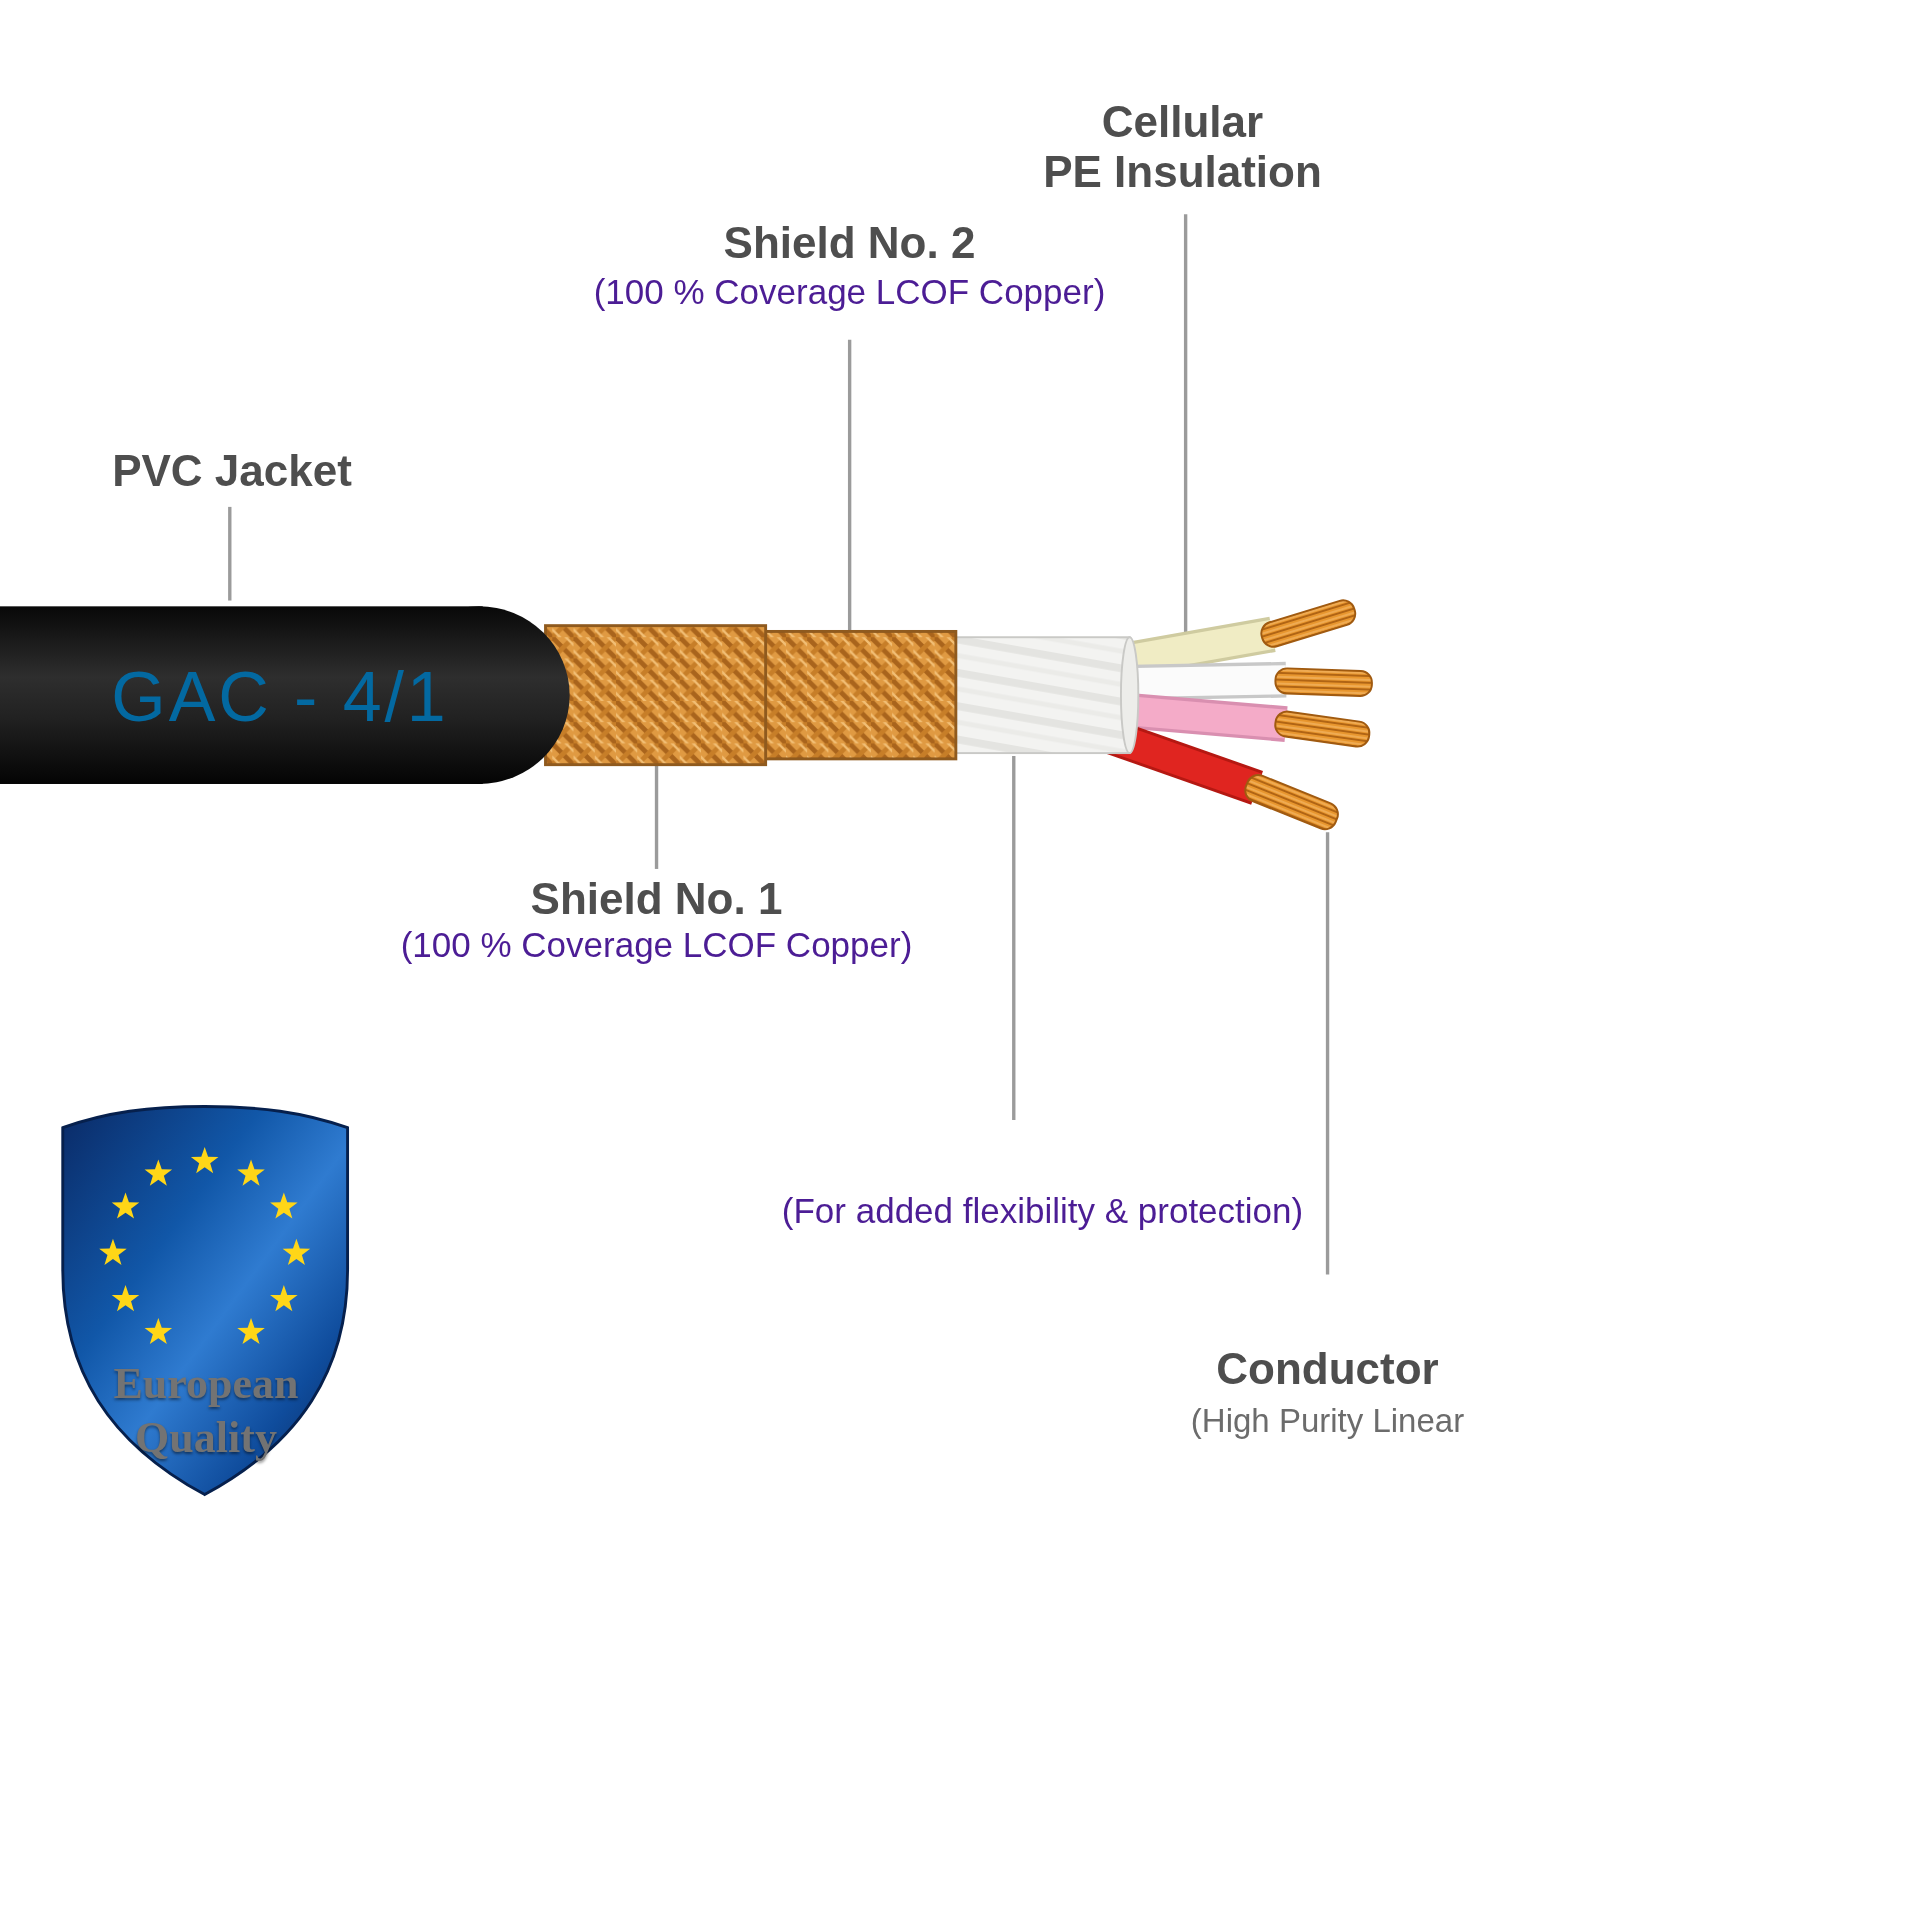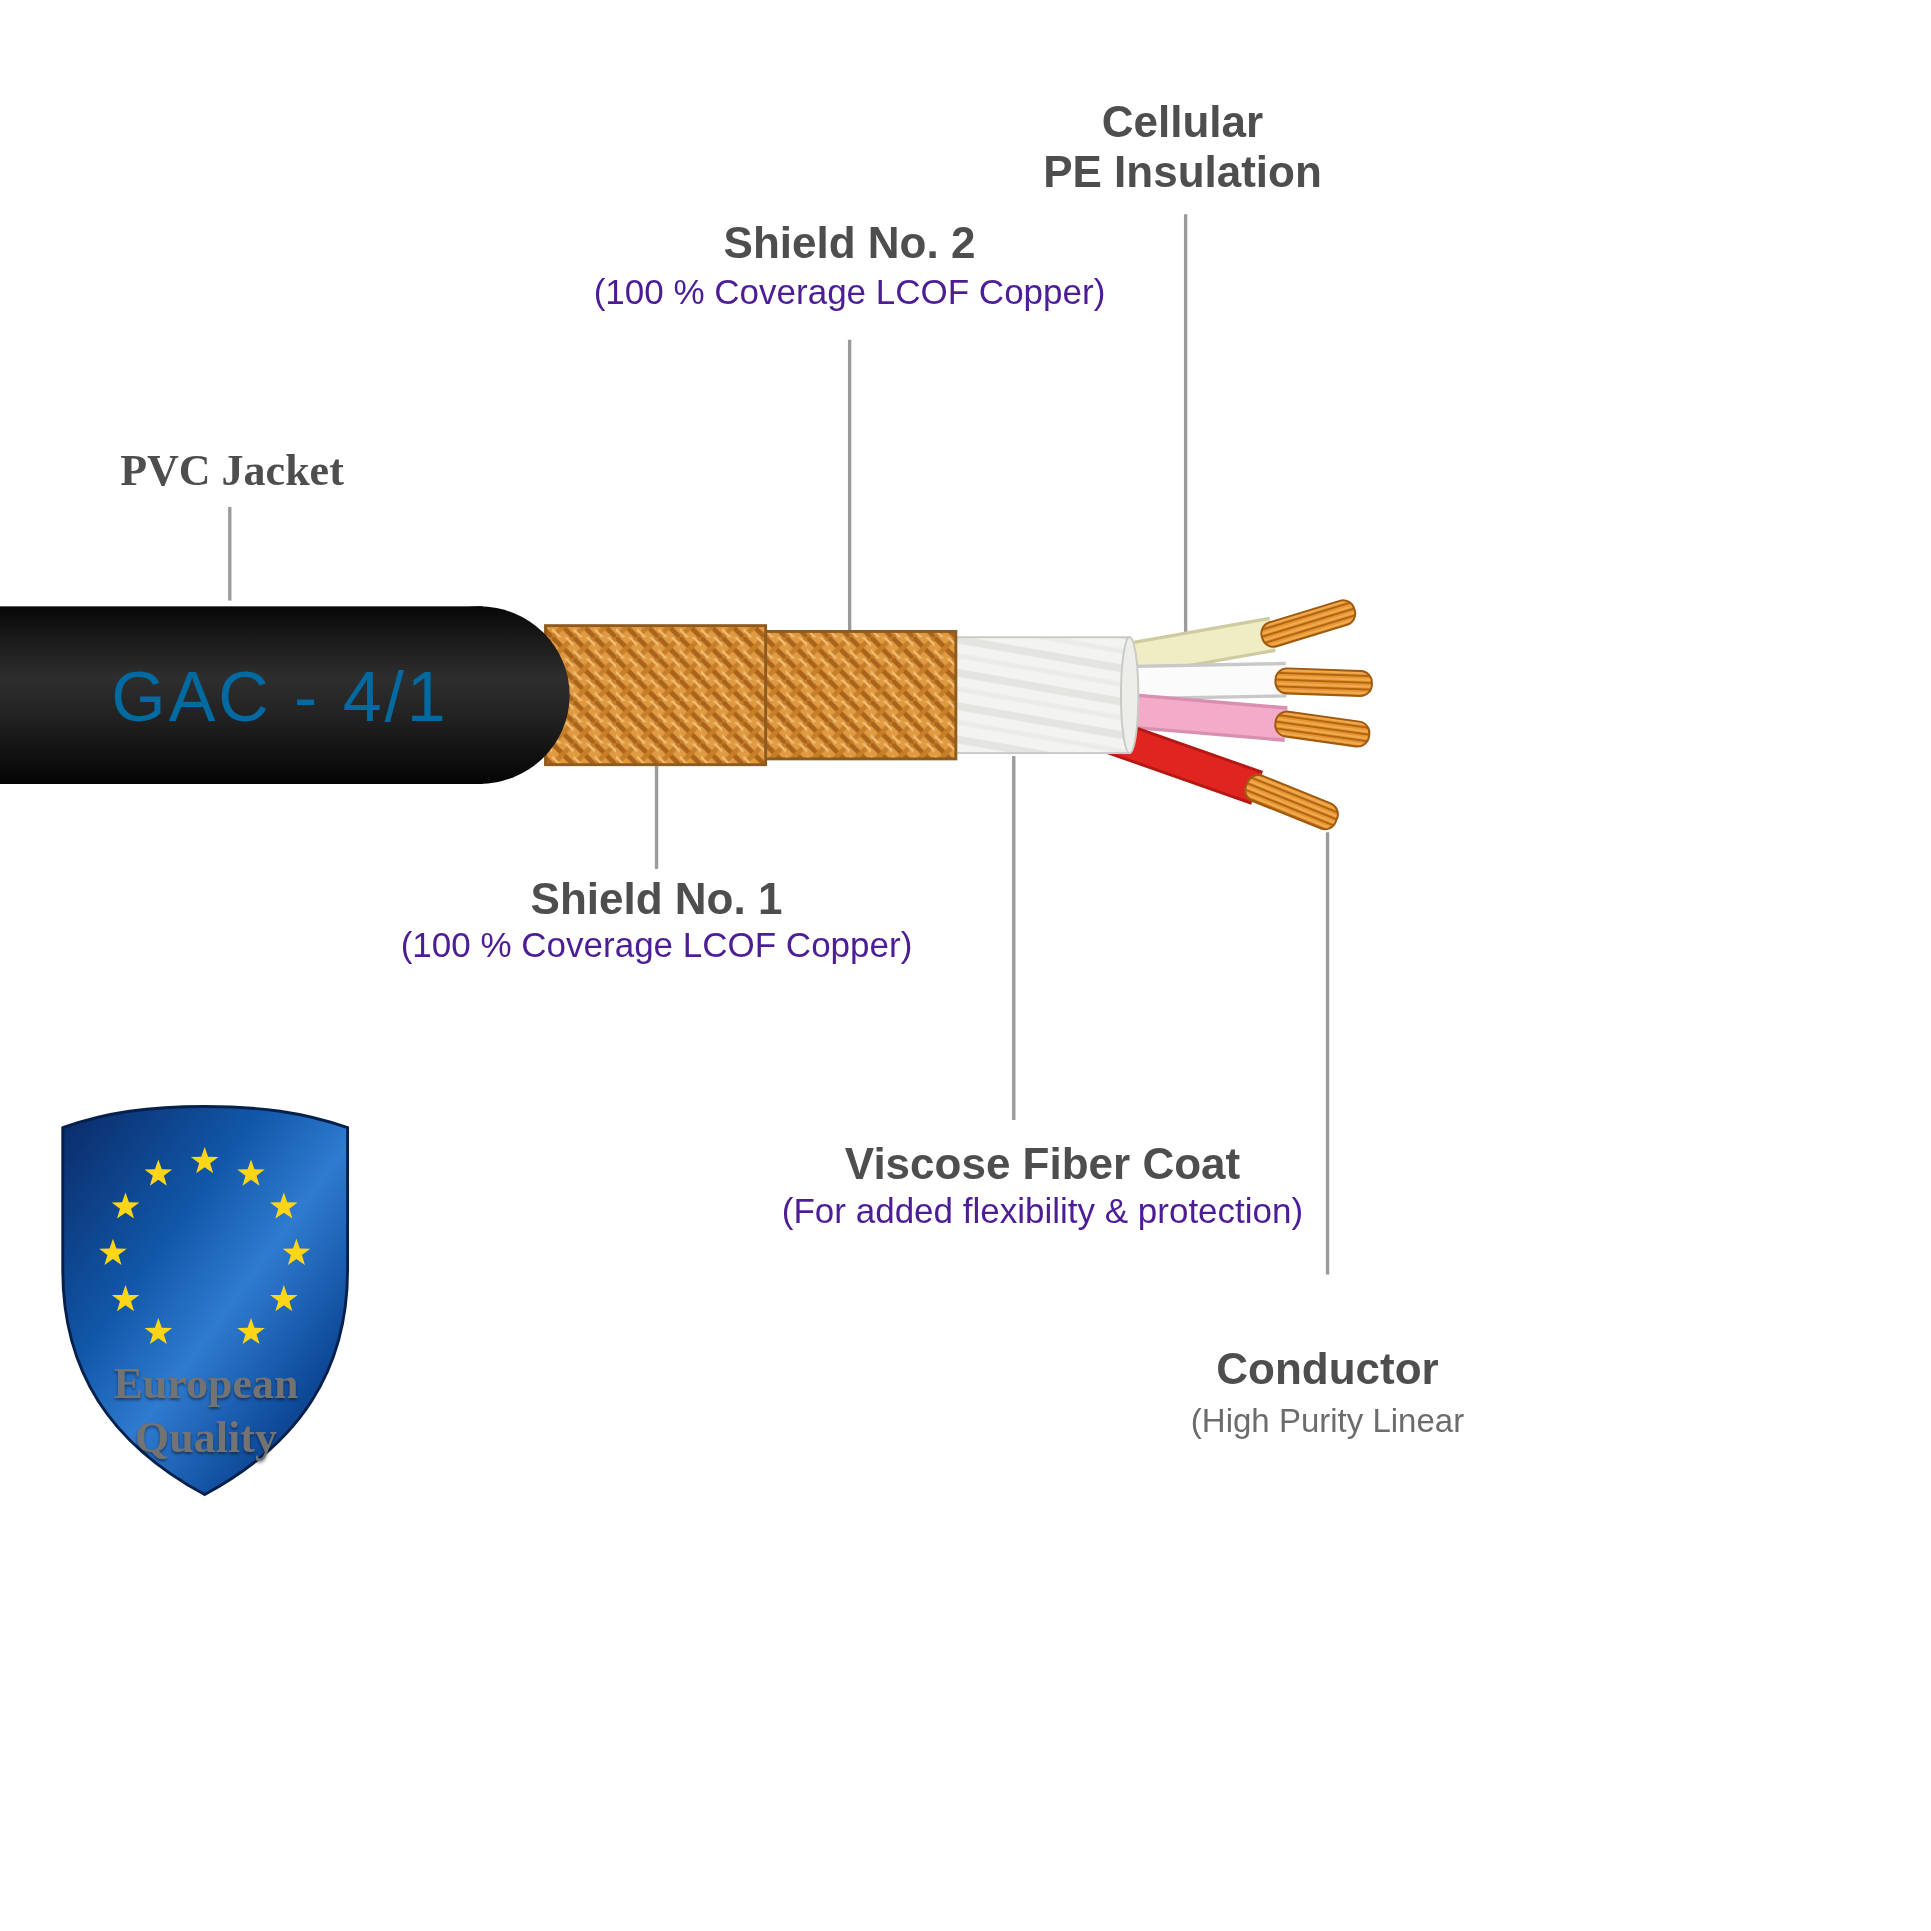"PVC Jacket" div.overlay { font-family: Liberation Serif, serif -> none }
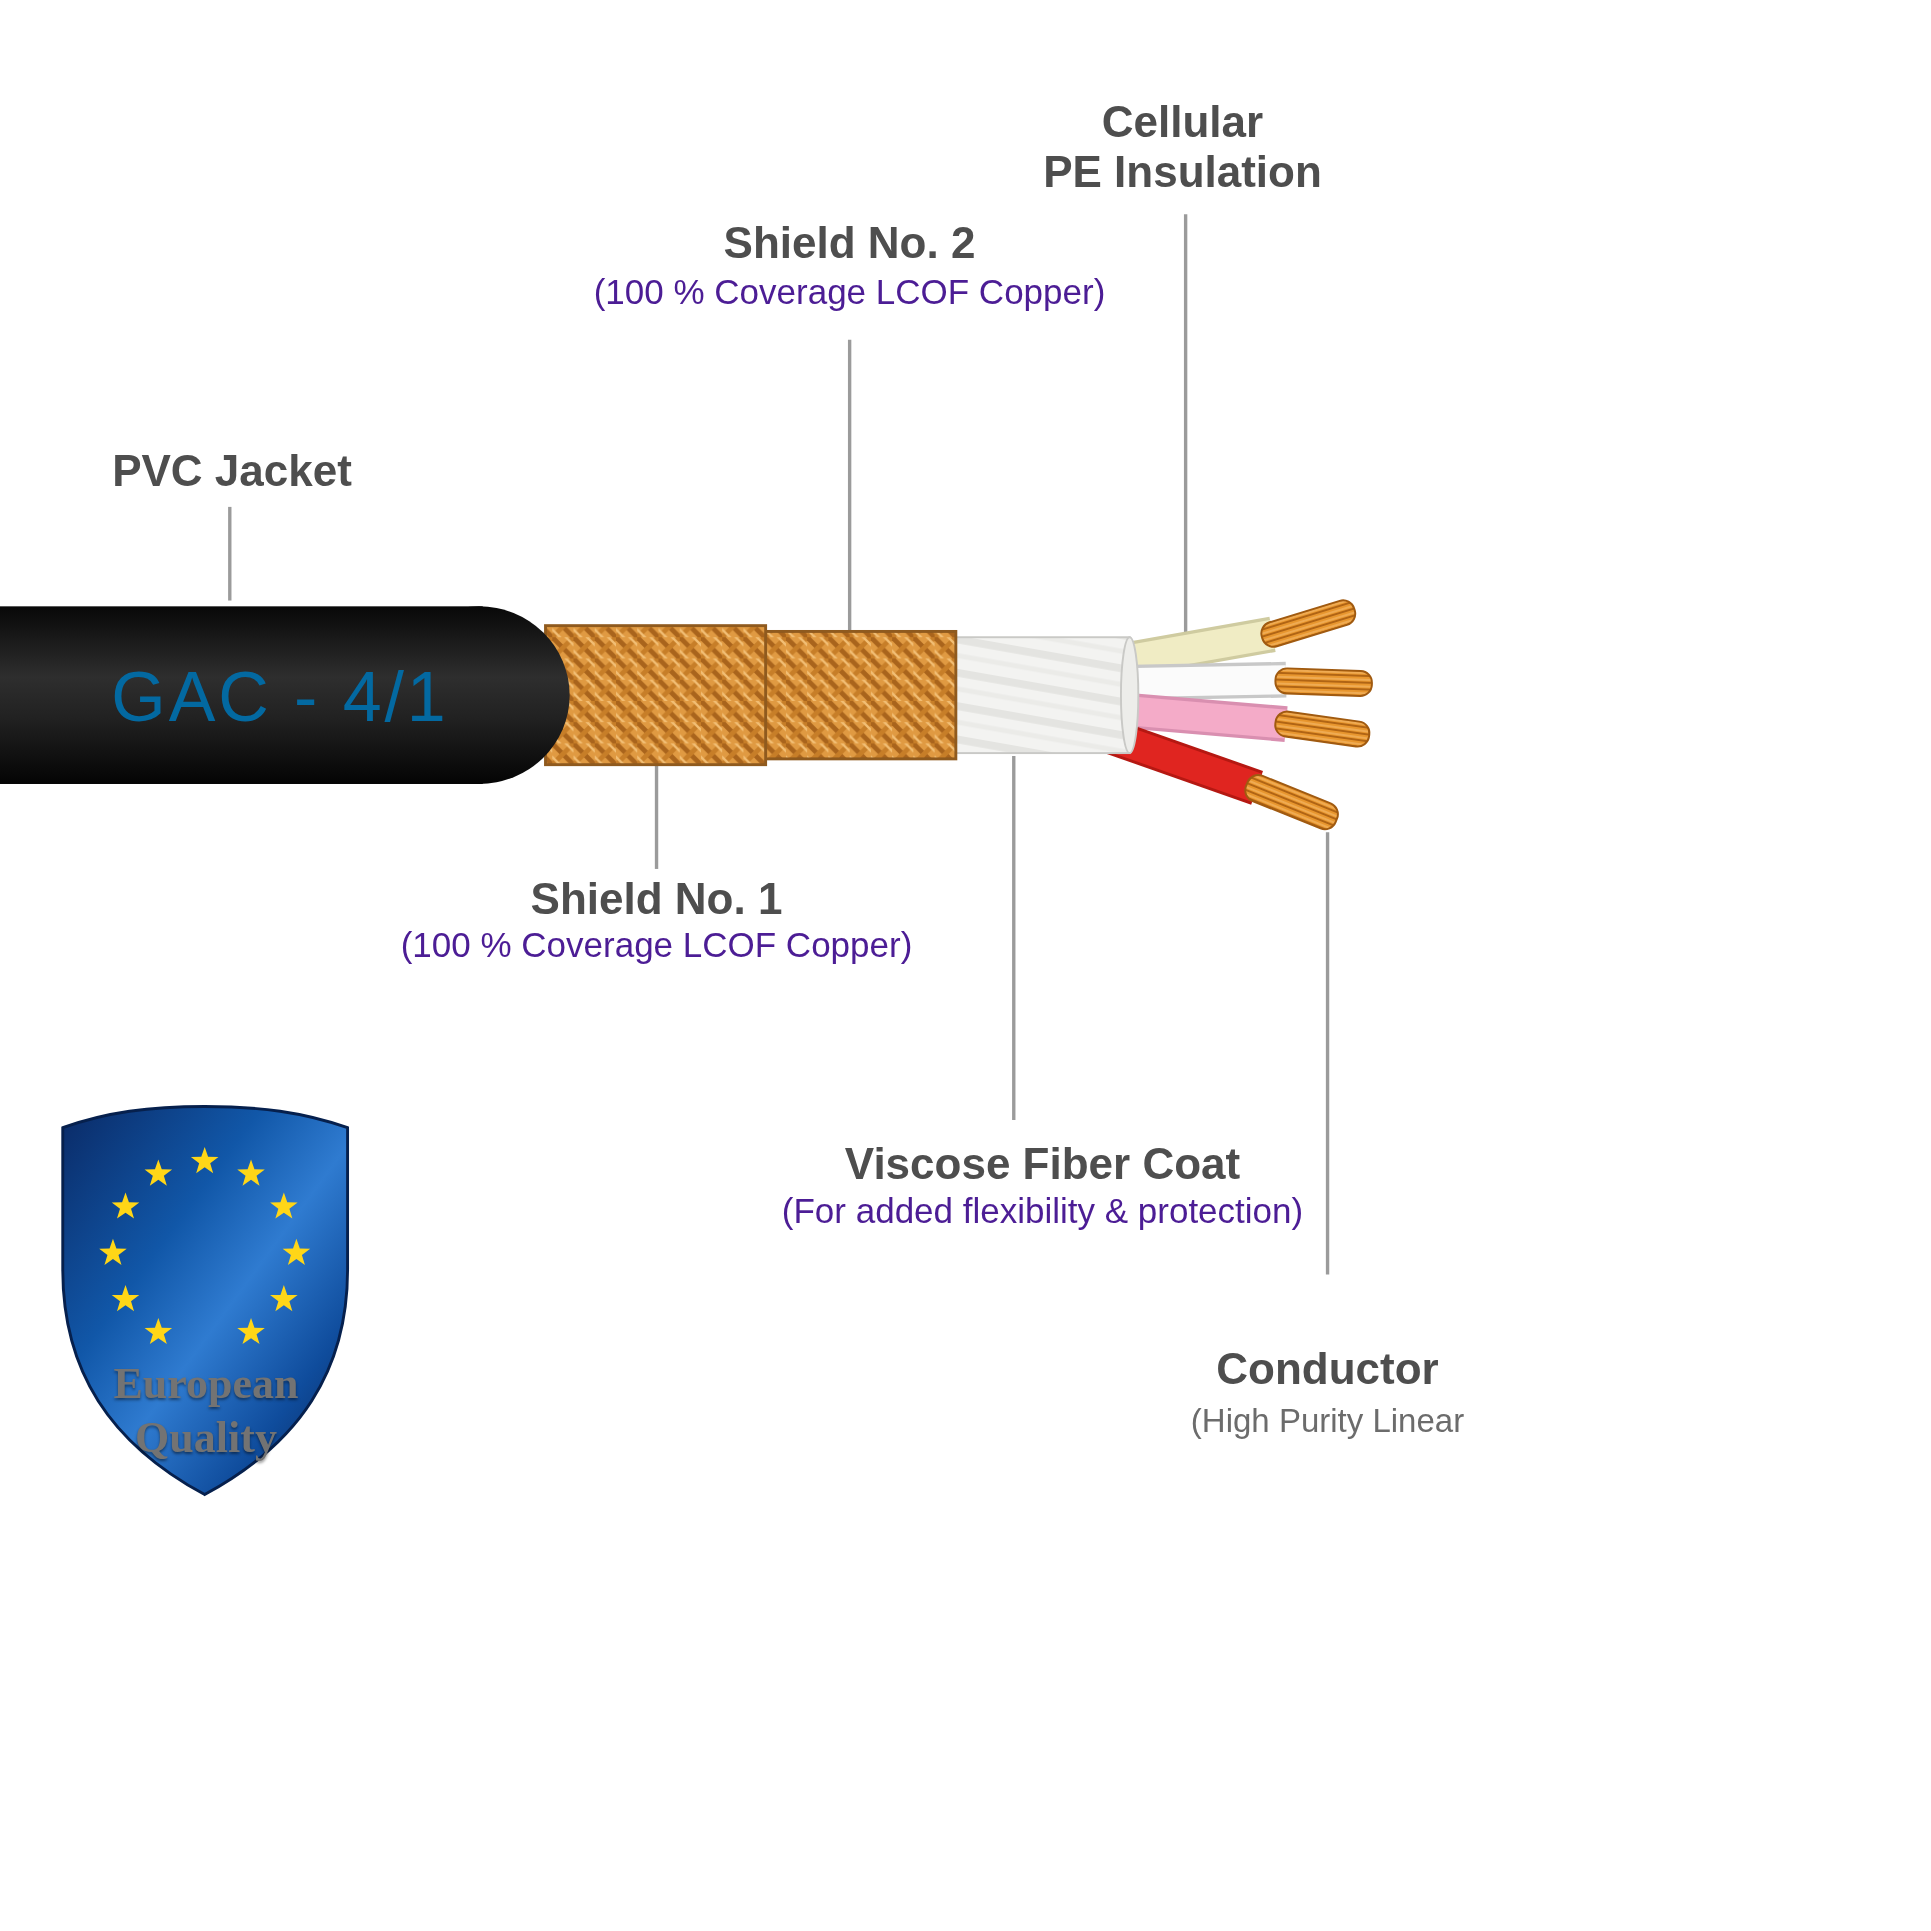"Viscose Fiber Coat" div.overlay { html: <div>Viscose Fiber Coat</div> -> none }
